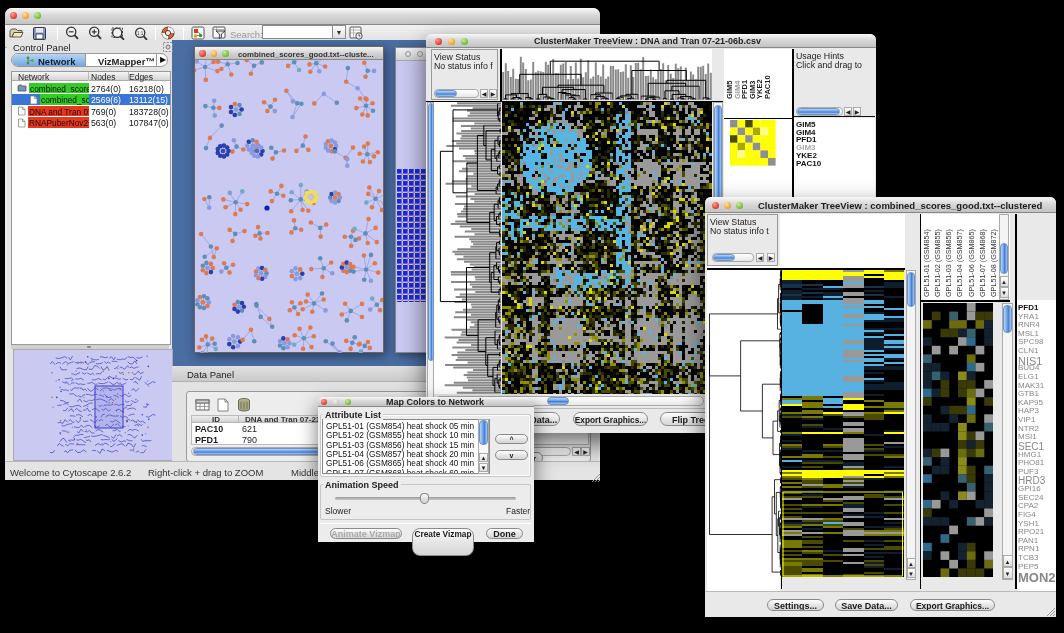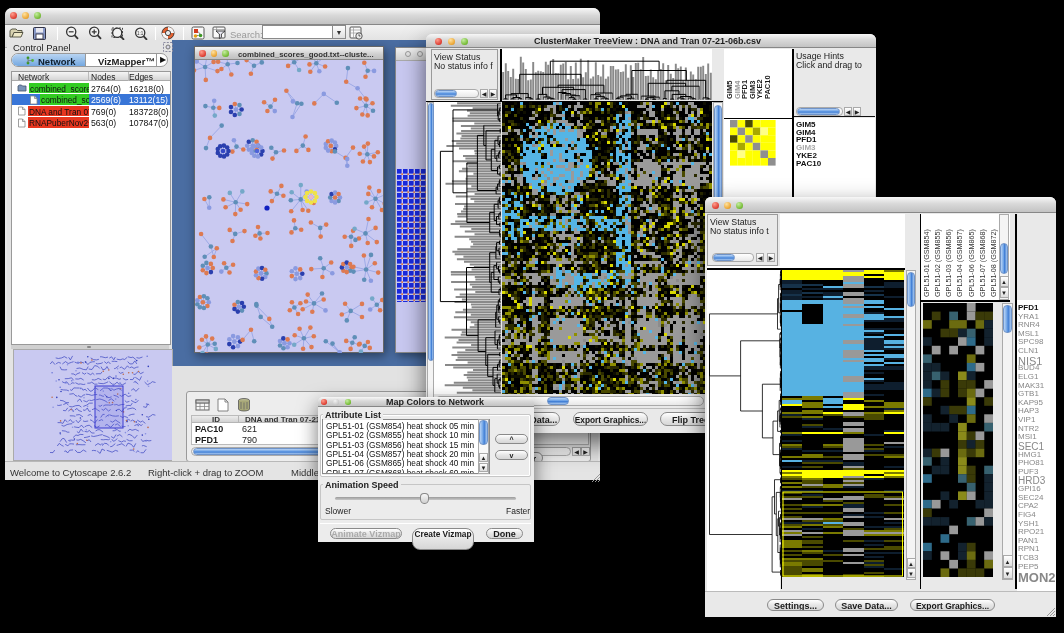"ClusterMaker TreeView :" div.ttext { html: none -> <div>ClusterMaker TreeView : combined_scores_good.txt--clustered</div> }
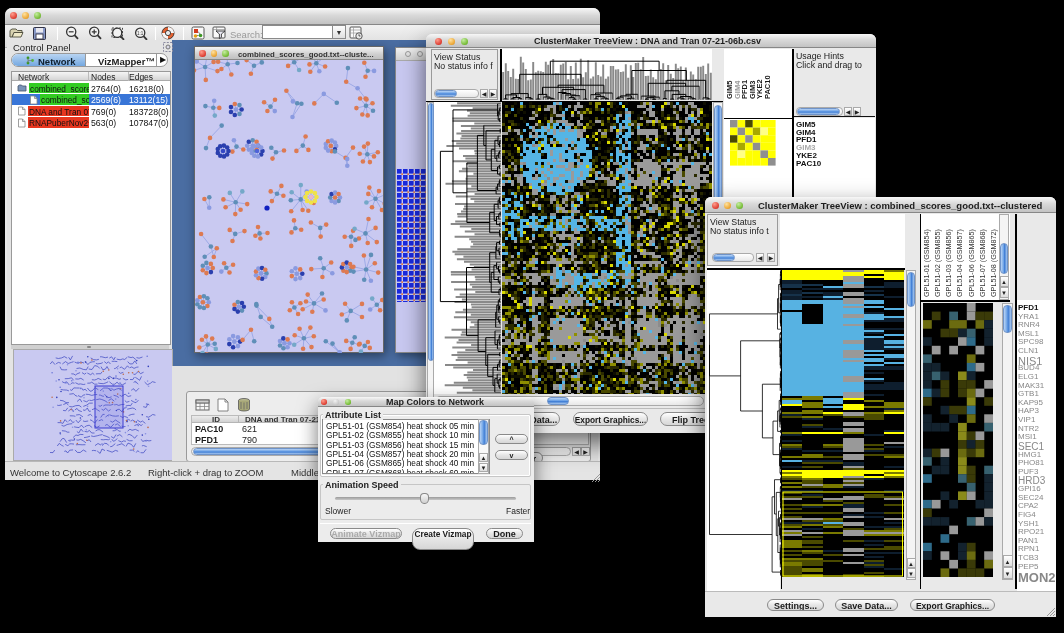"Data Panel" div.abs { html: none -> <div> <div>Data Panel</div> </div> }
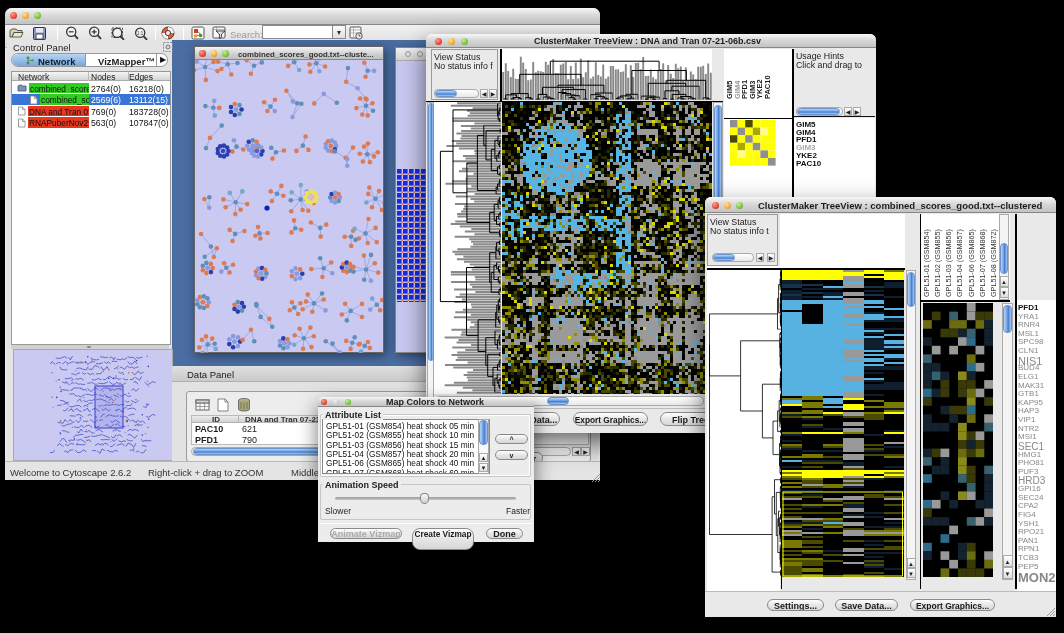"Create Vizmap" div.btn { height: 22px -> 28px }
